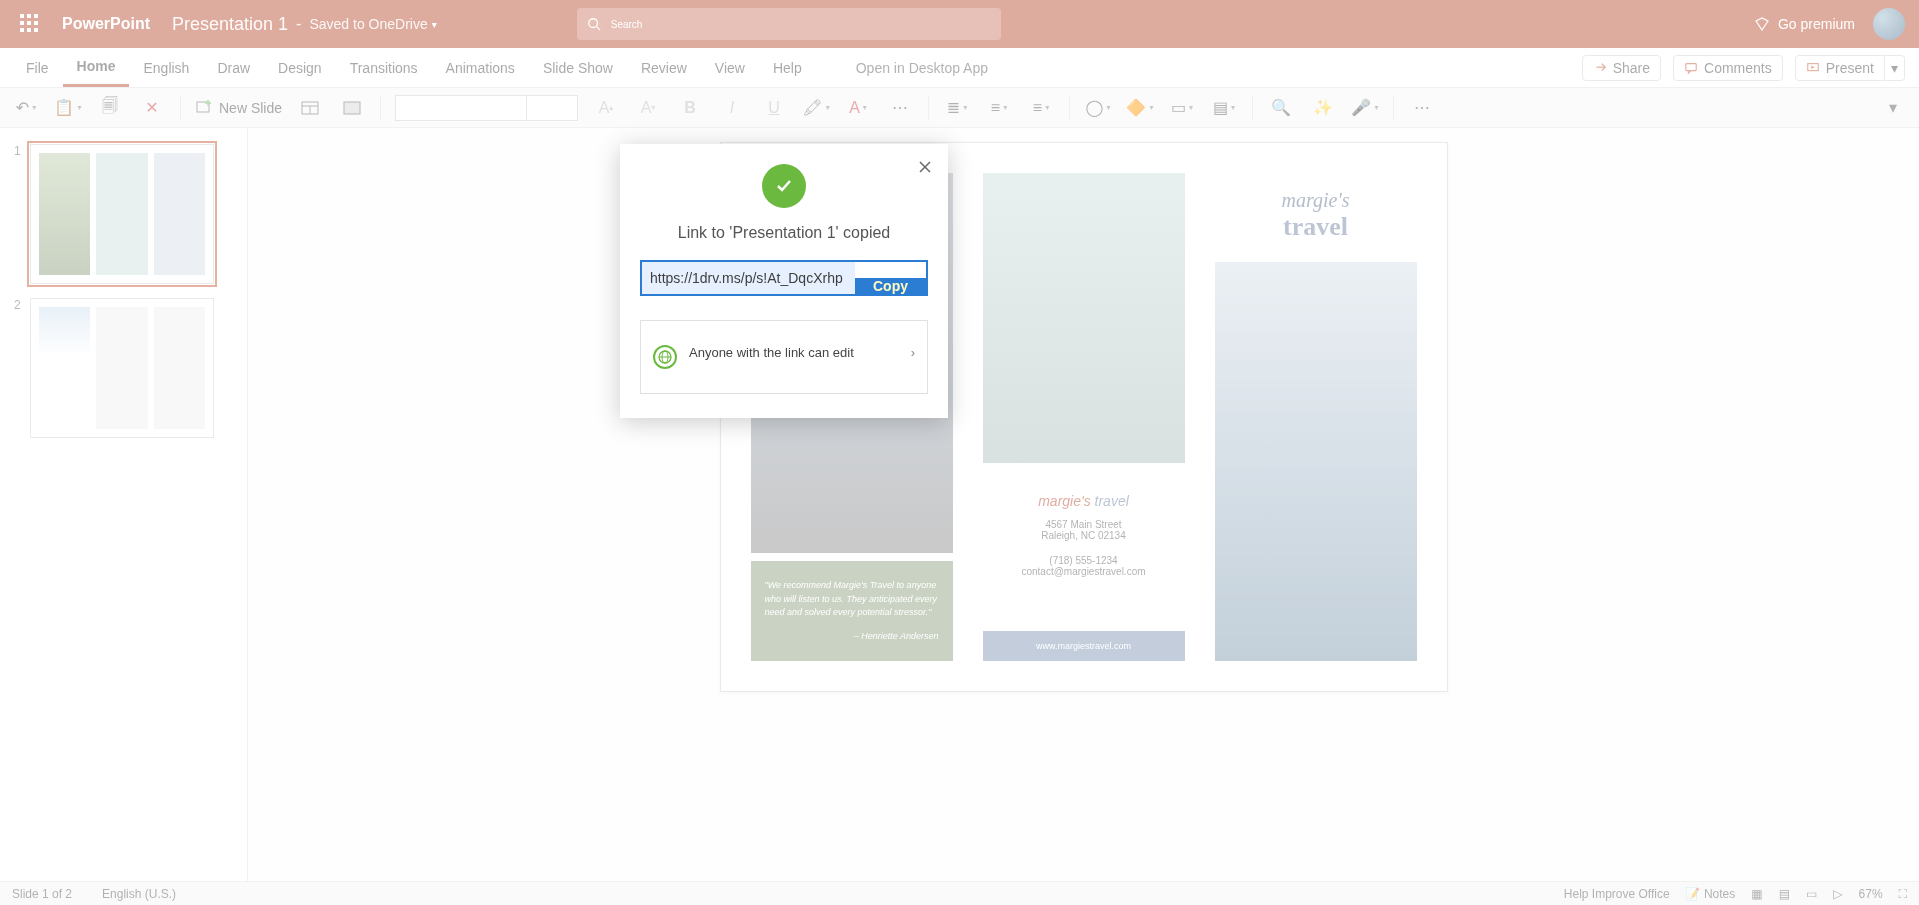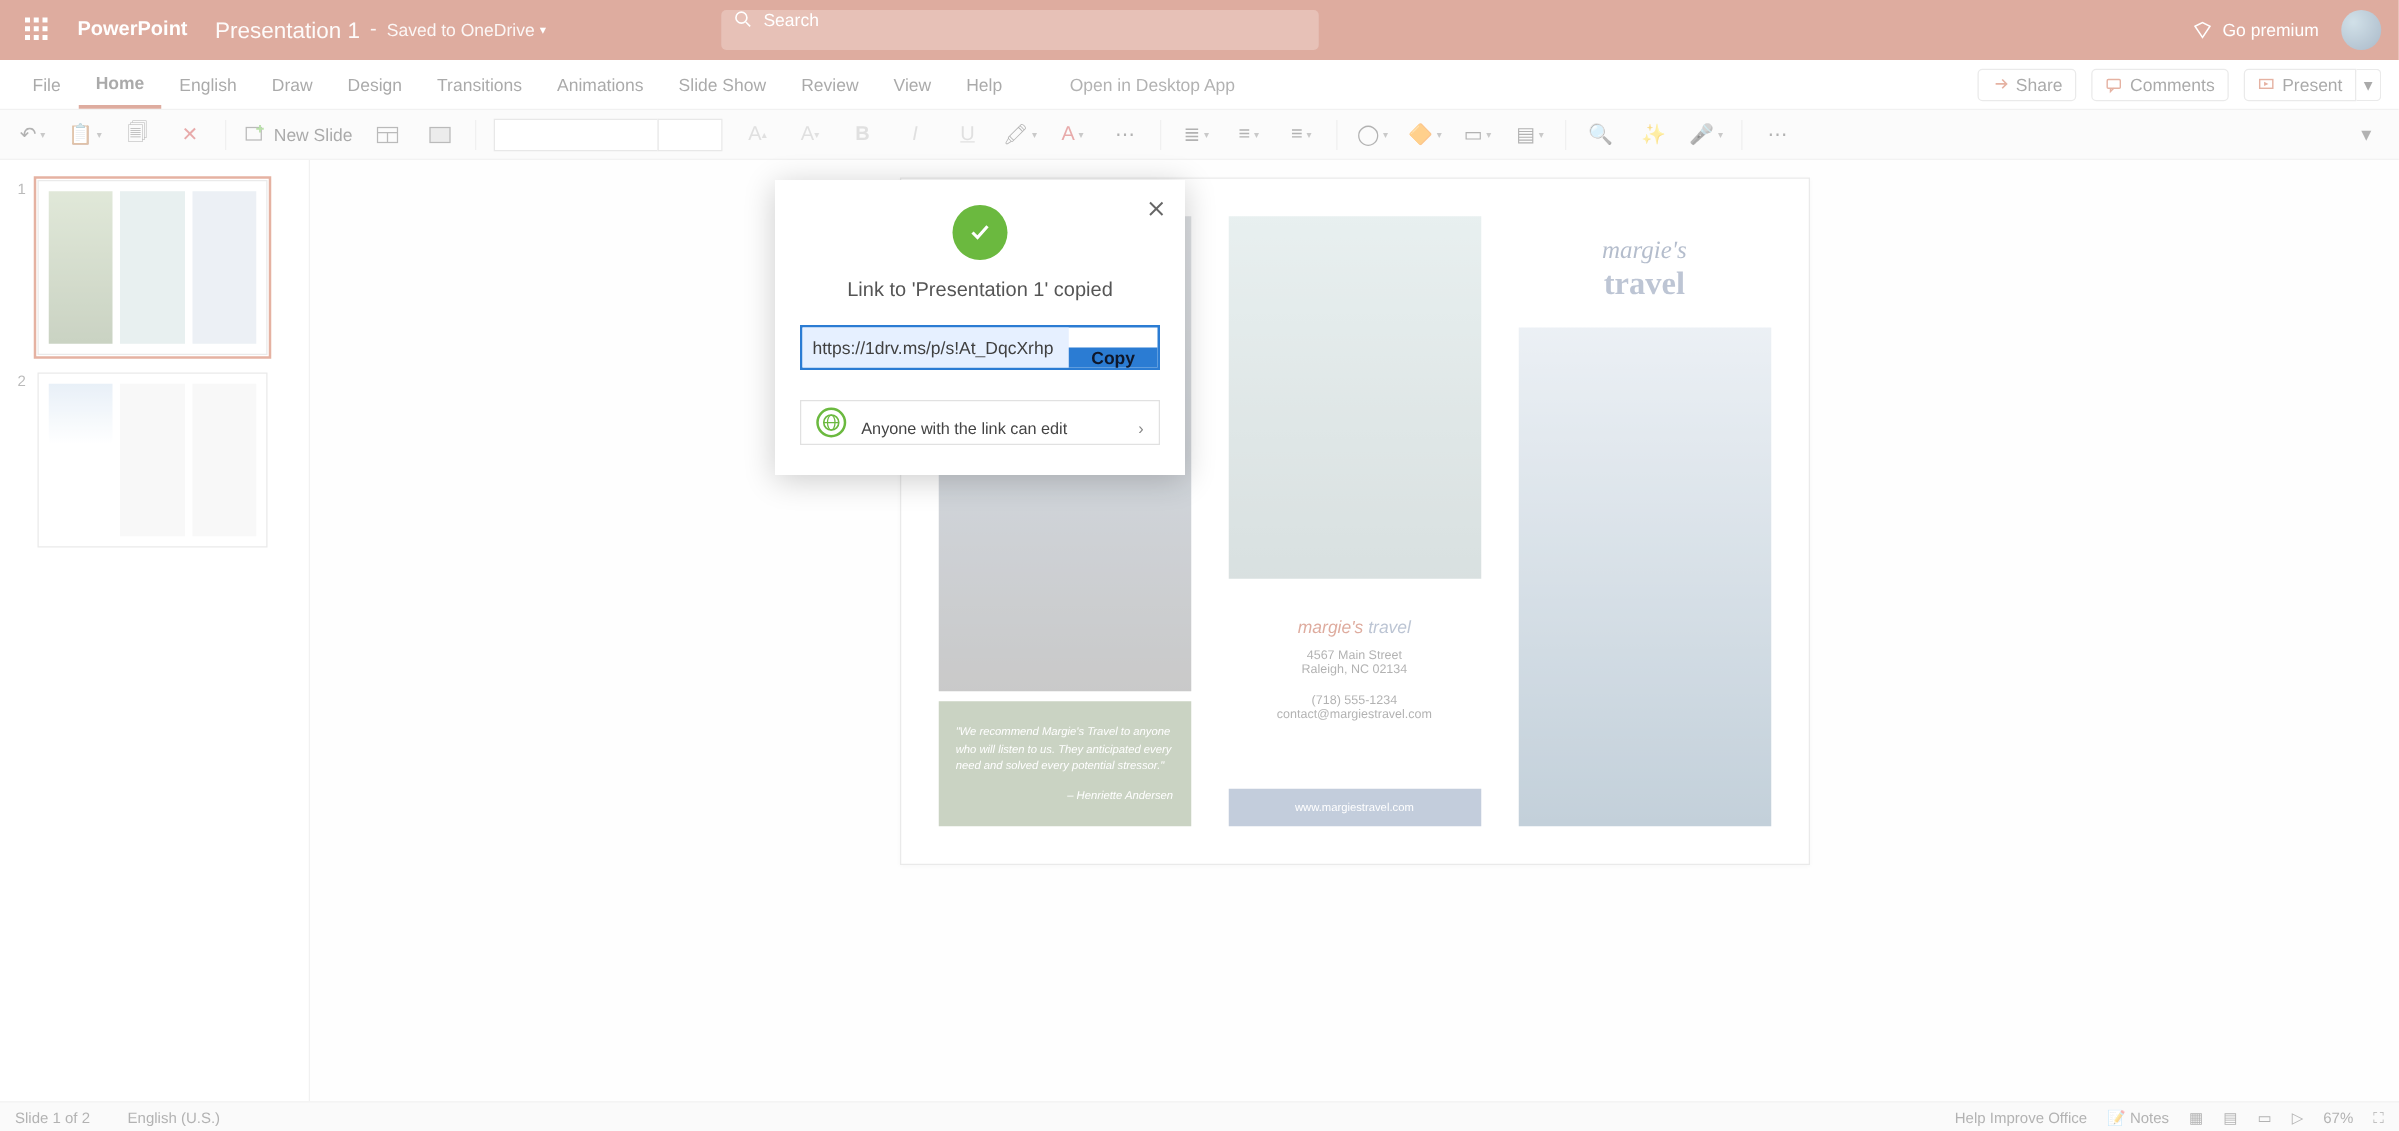"Search" .search-box { align-items: flex-start -> center; font-size: 14px -> 10px; width: 478px -> 424px }
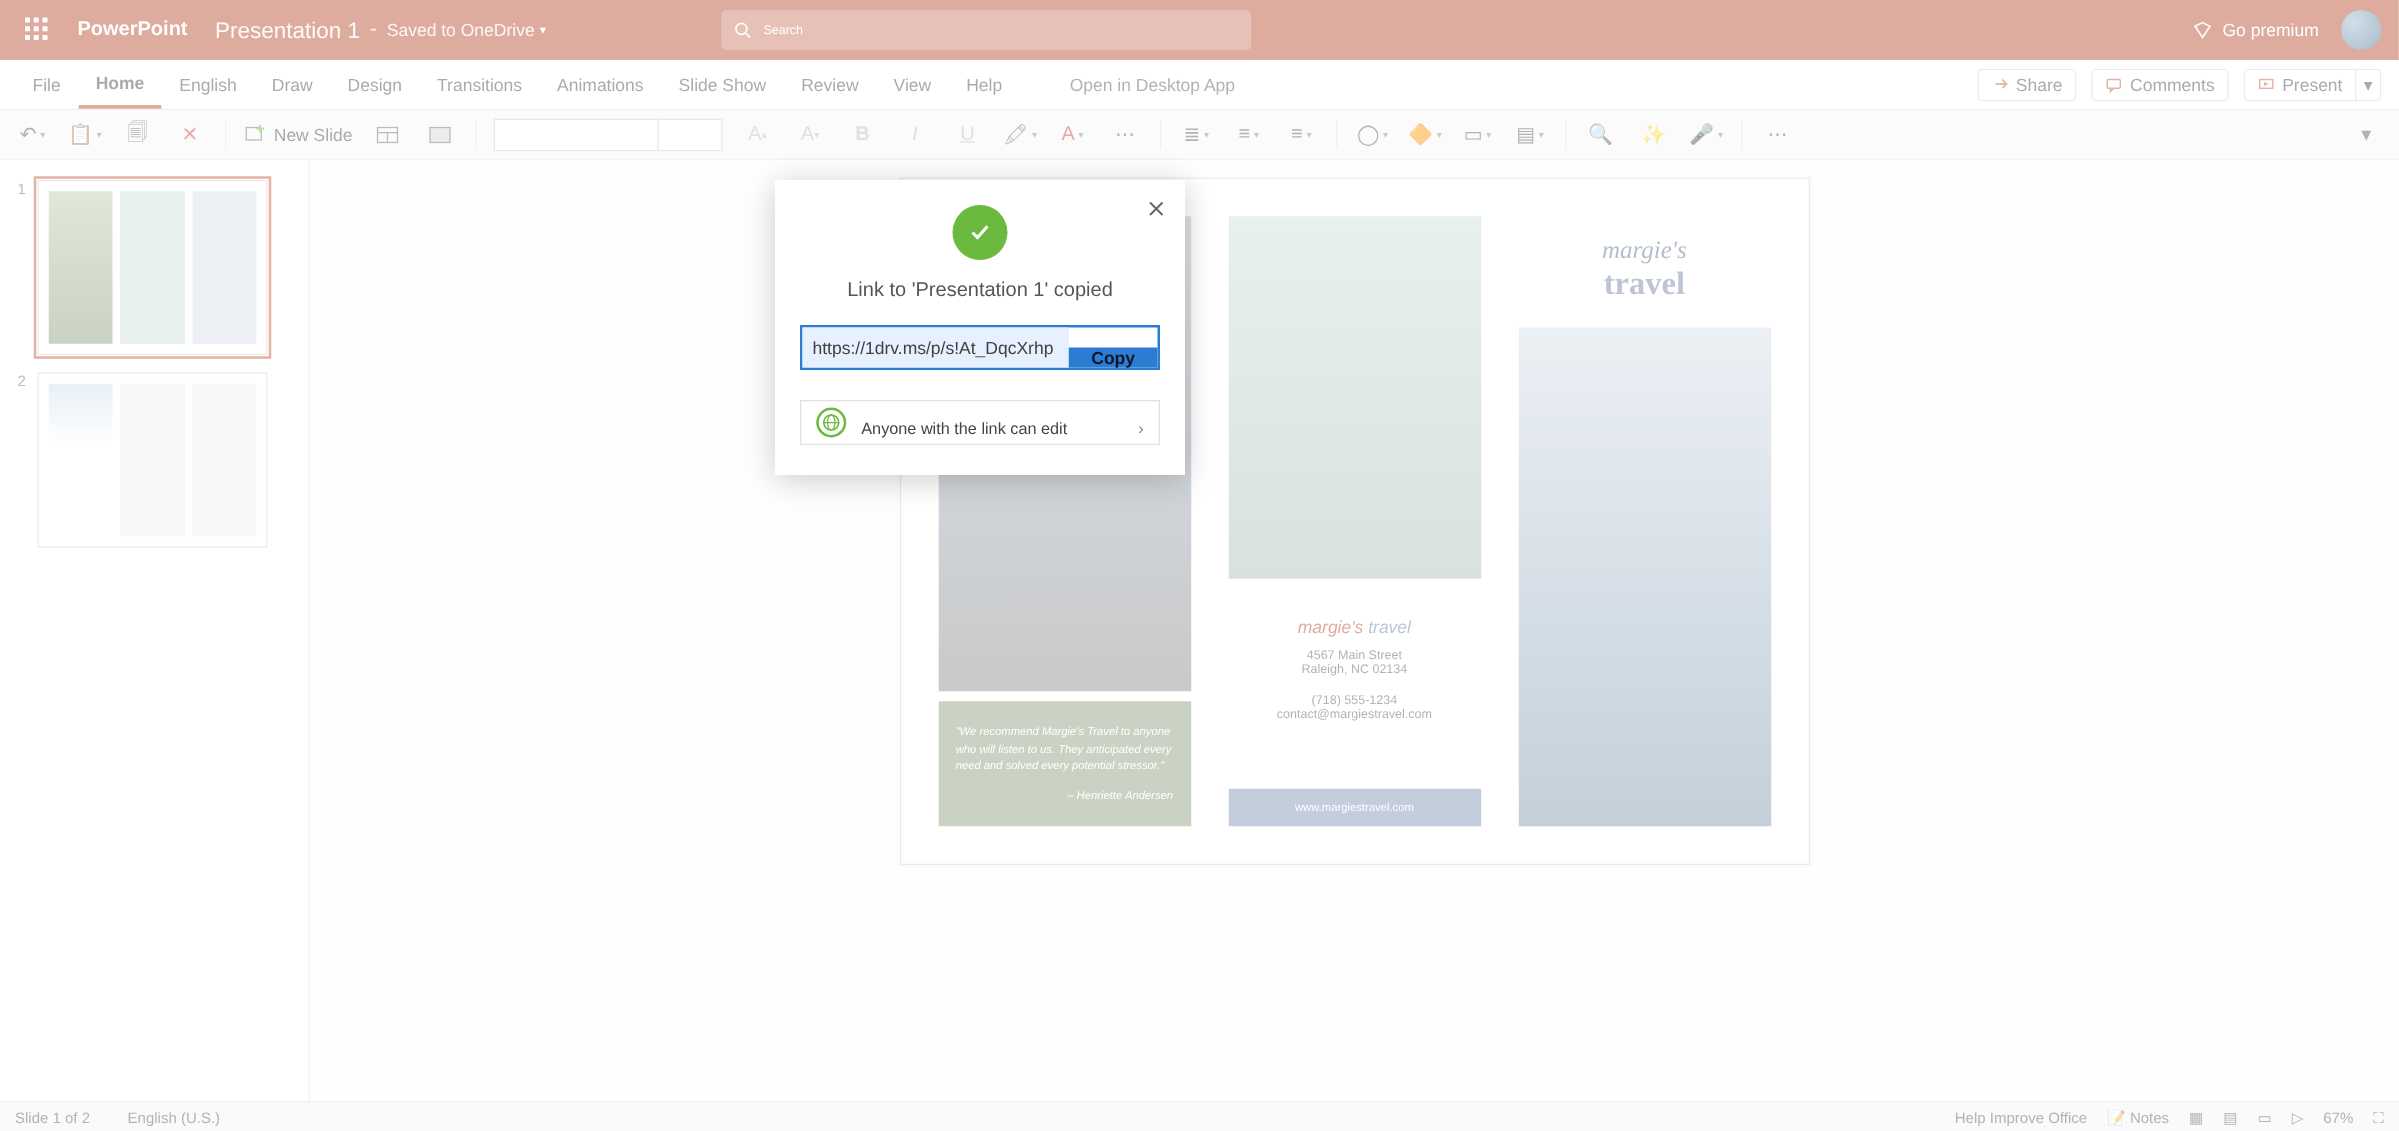"Copy" .copy-btn { color: #0f172a -> #fef9c3 }
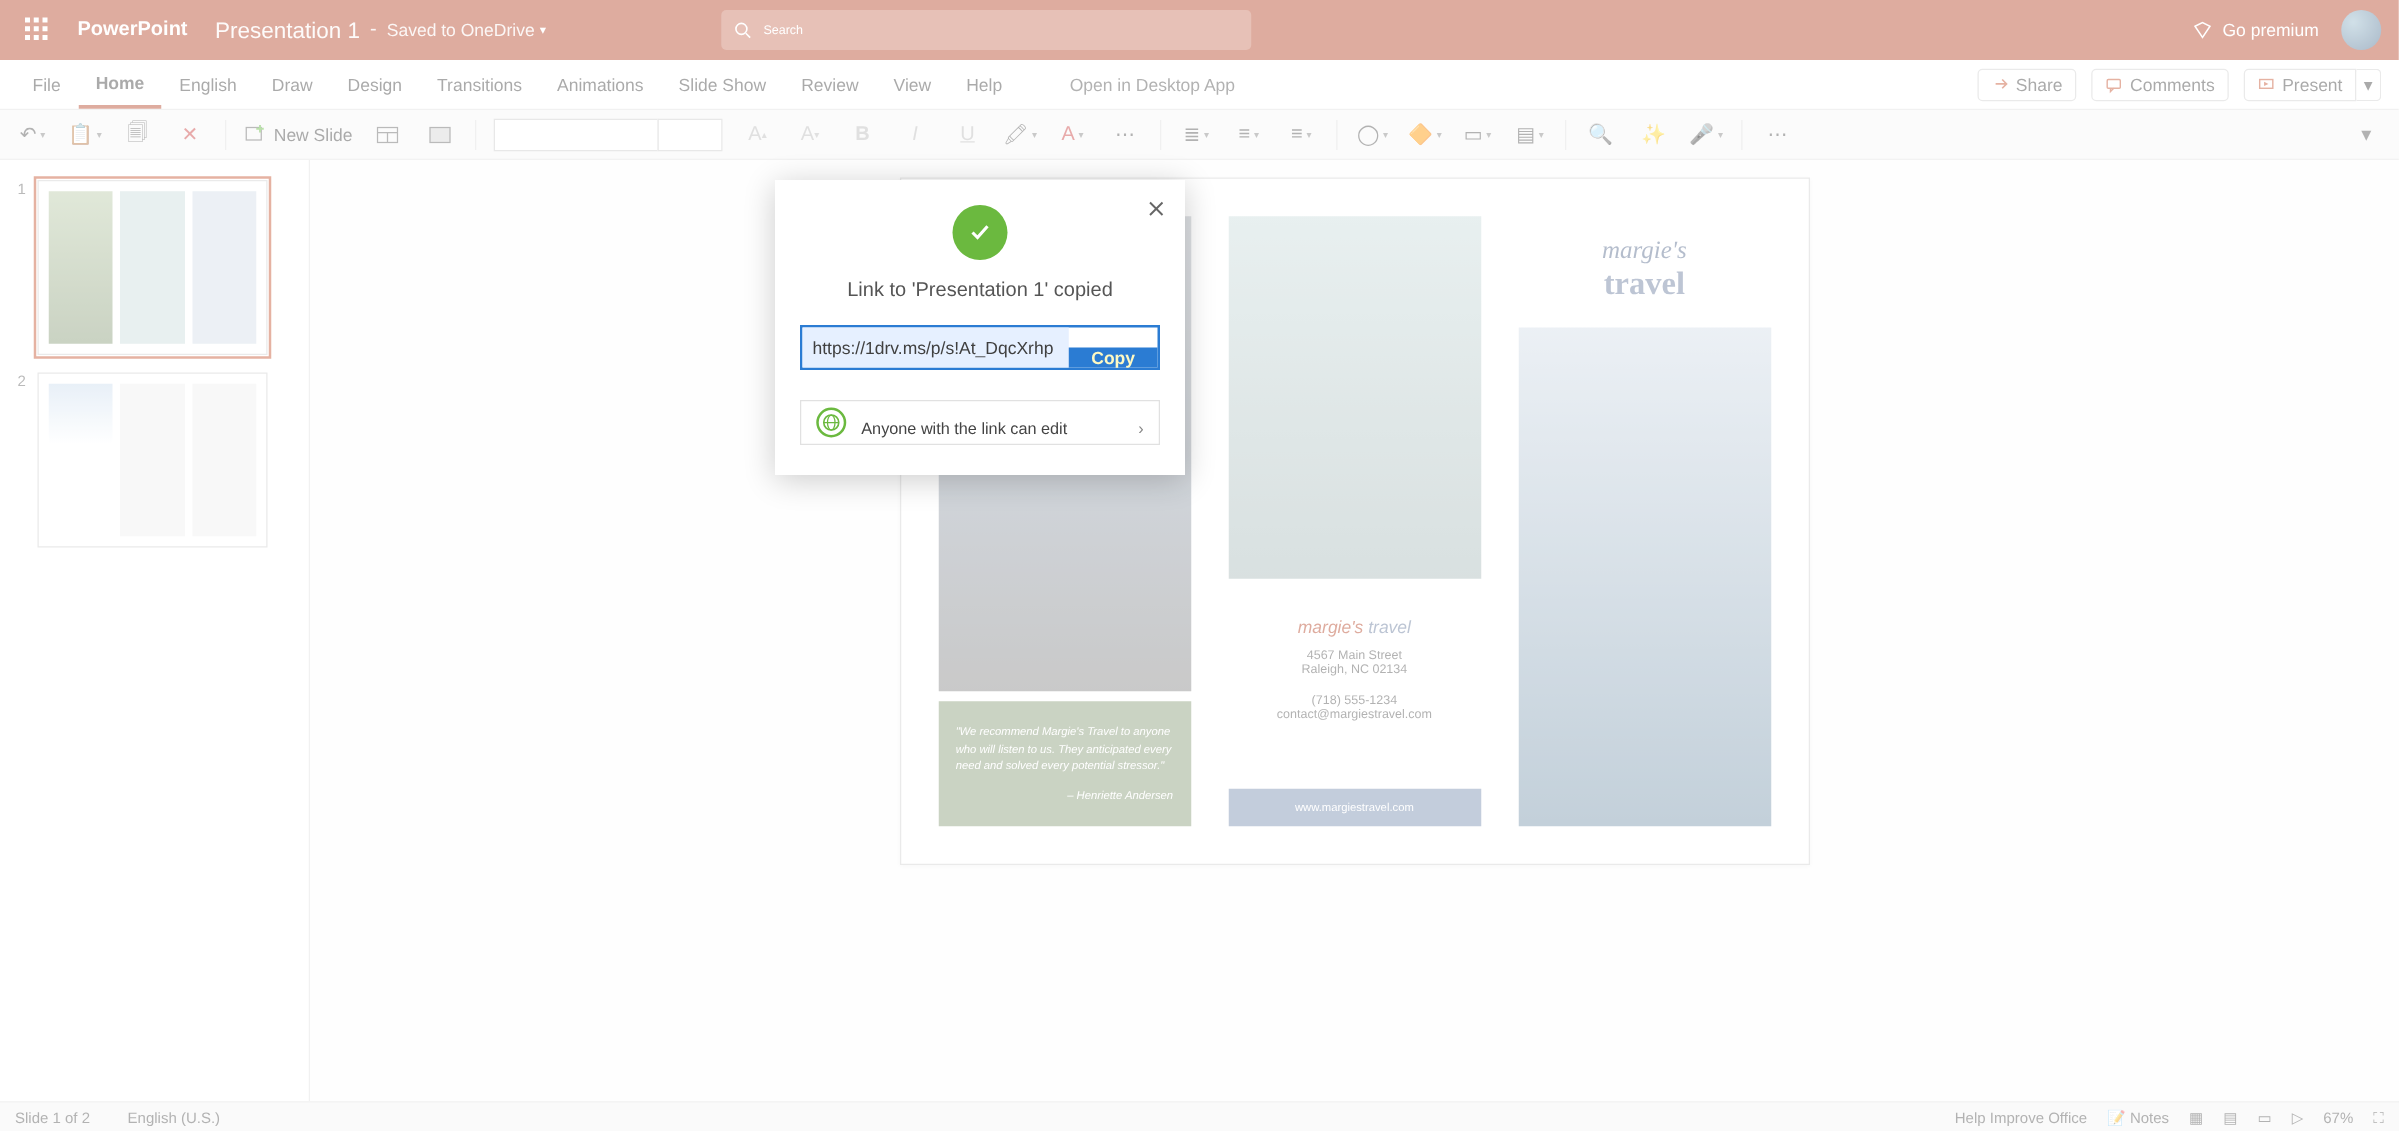"Anyone with the link can" .perm-box { align-items: flex-end -> flex-start; padding: 5px 12px -> 24px 12px }
